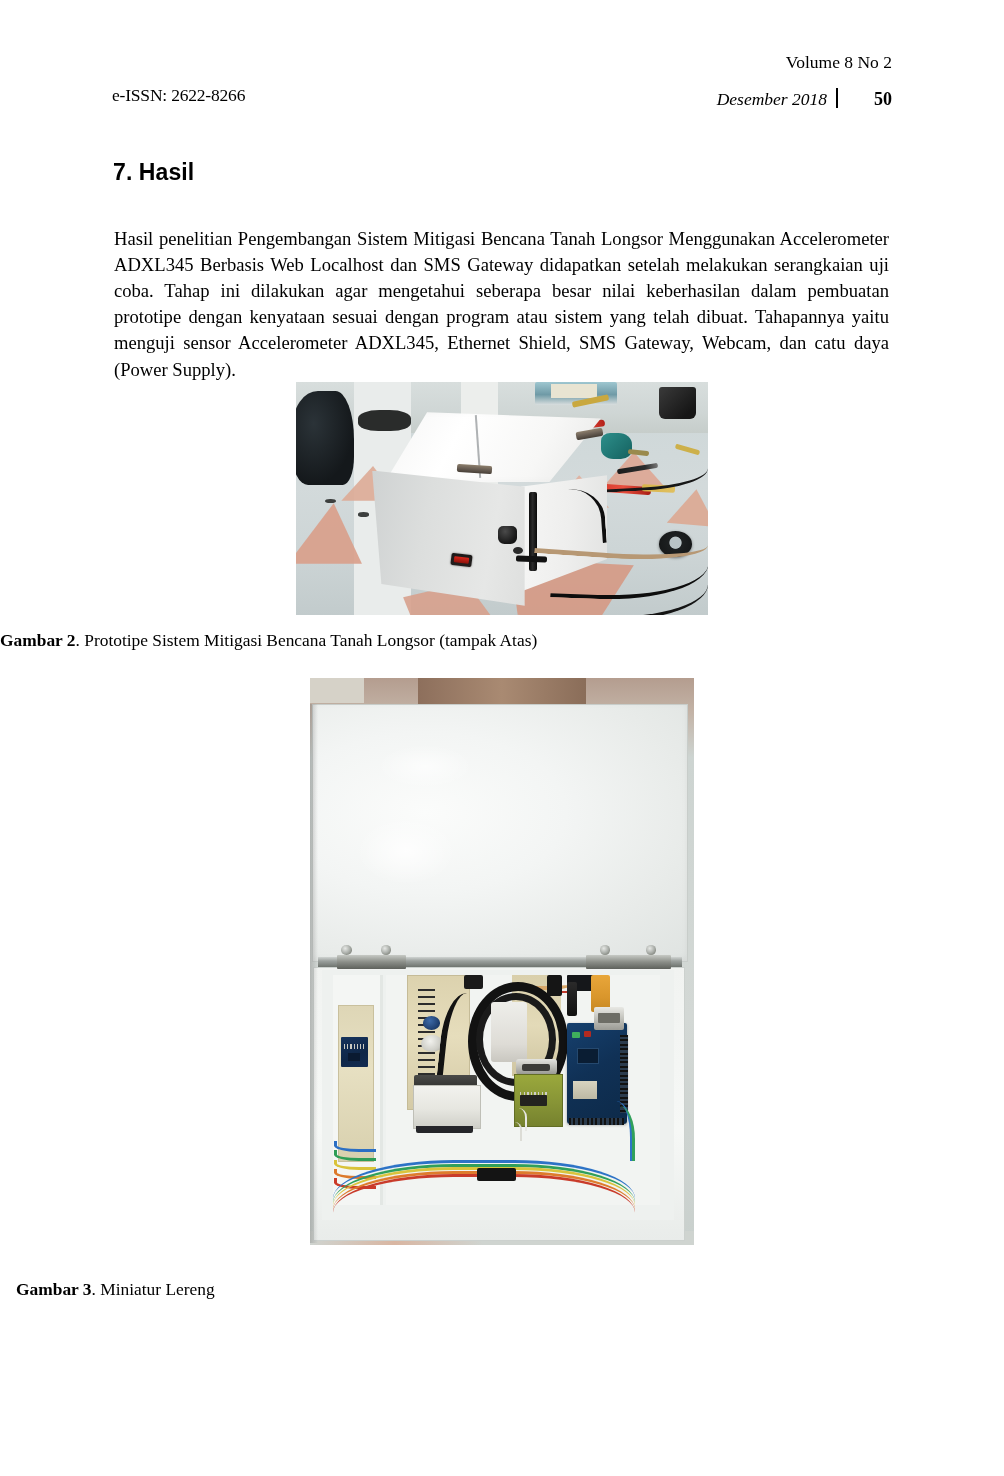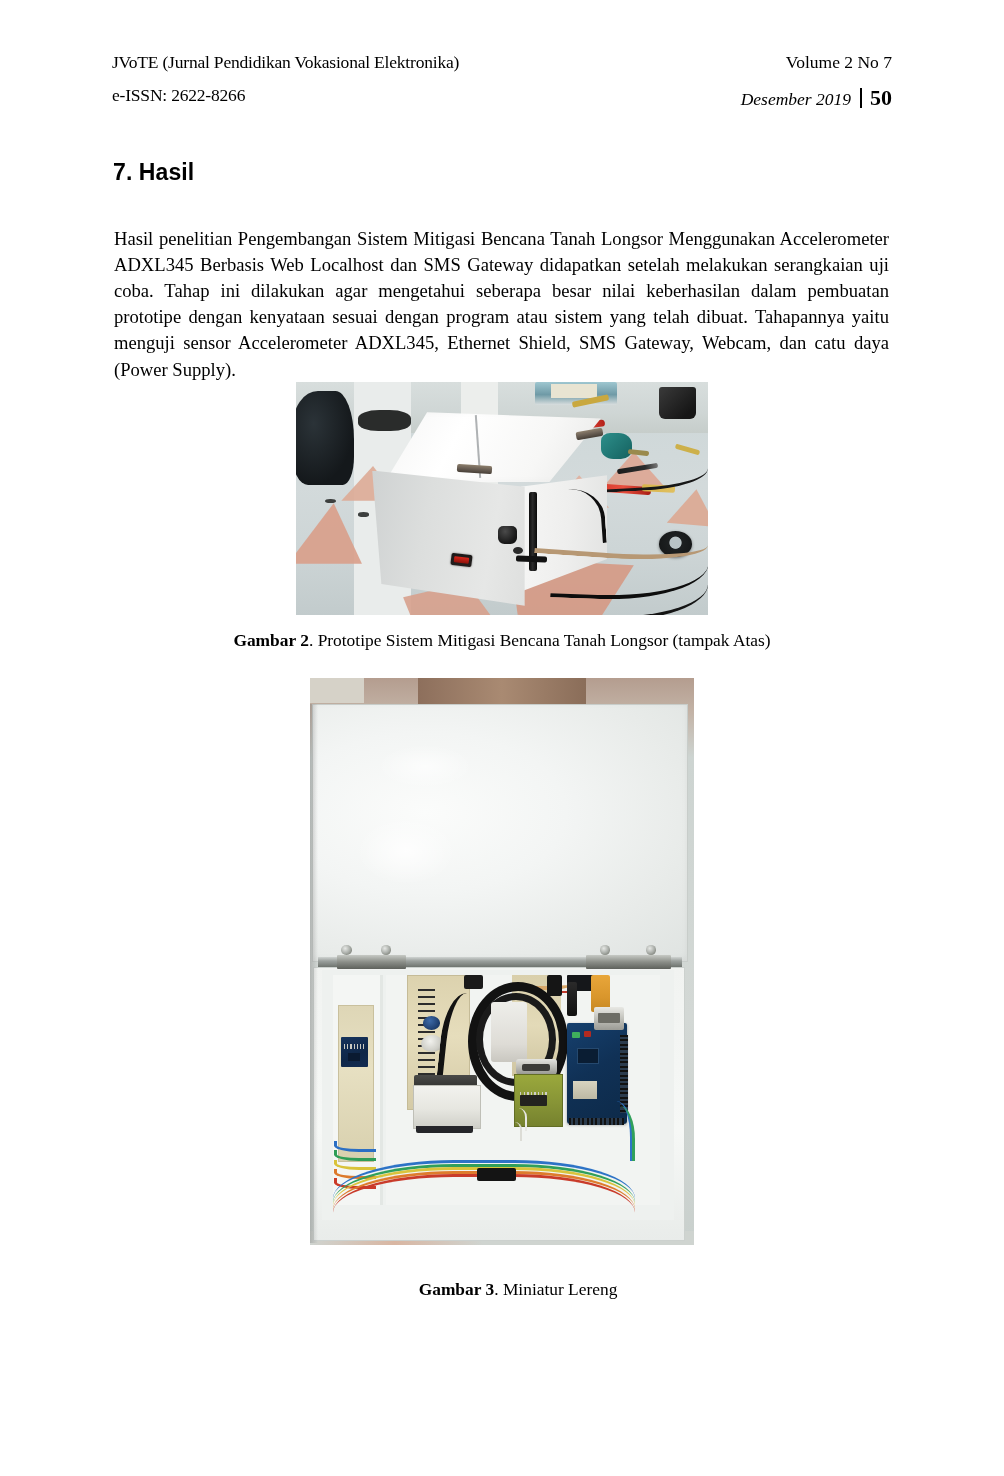"JVoTE (Jurnal Pendidikan Vokasional" span.hdr-left { html: <span>JVoTE (Jurnal Pendidikan Vokasional Elektronika)</span> -> none }
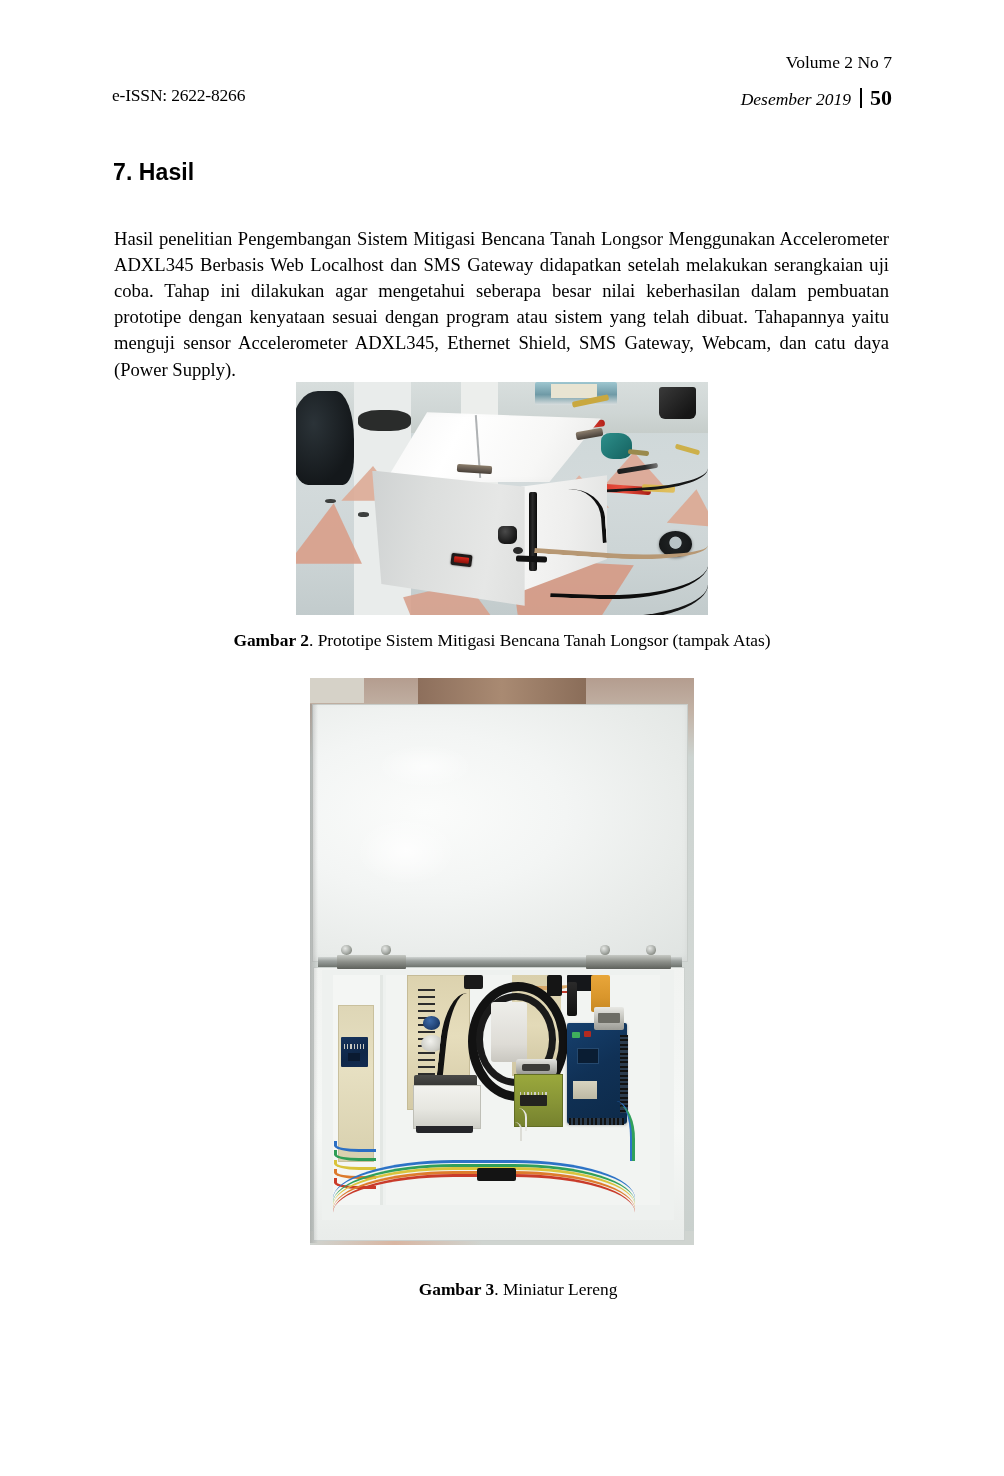"Volume 2 No 7" span.hdr-right { text: 2 No 7 -> 8 No 2 }
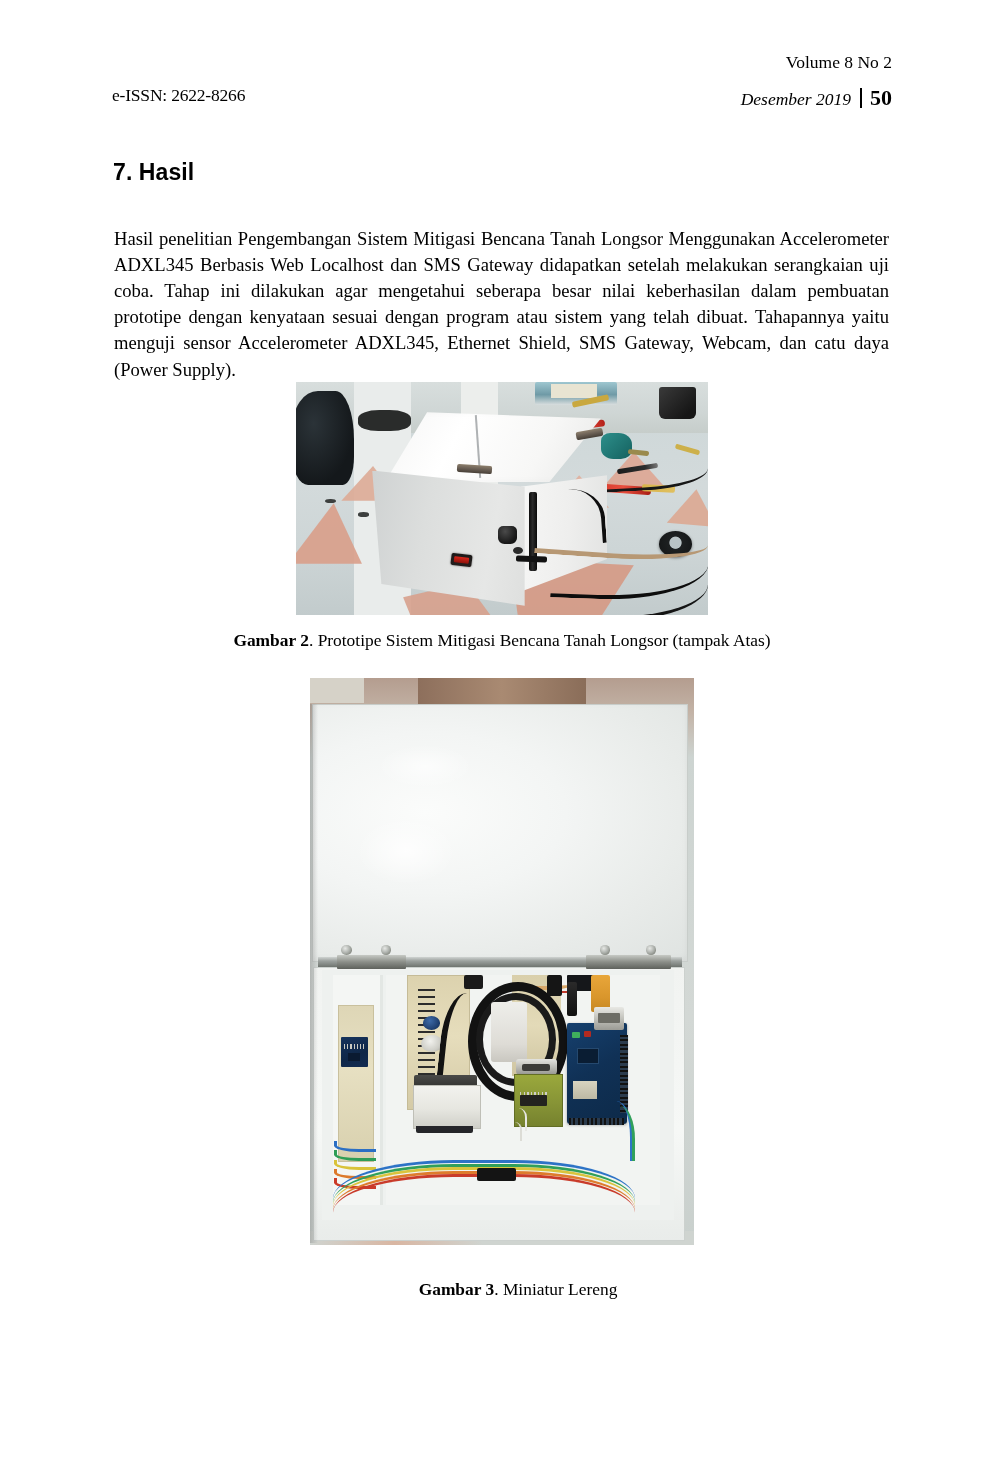"Desember 2019" span { text: 2019 -> 2018 }
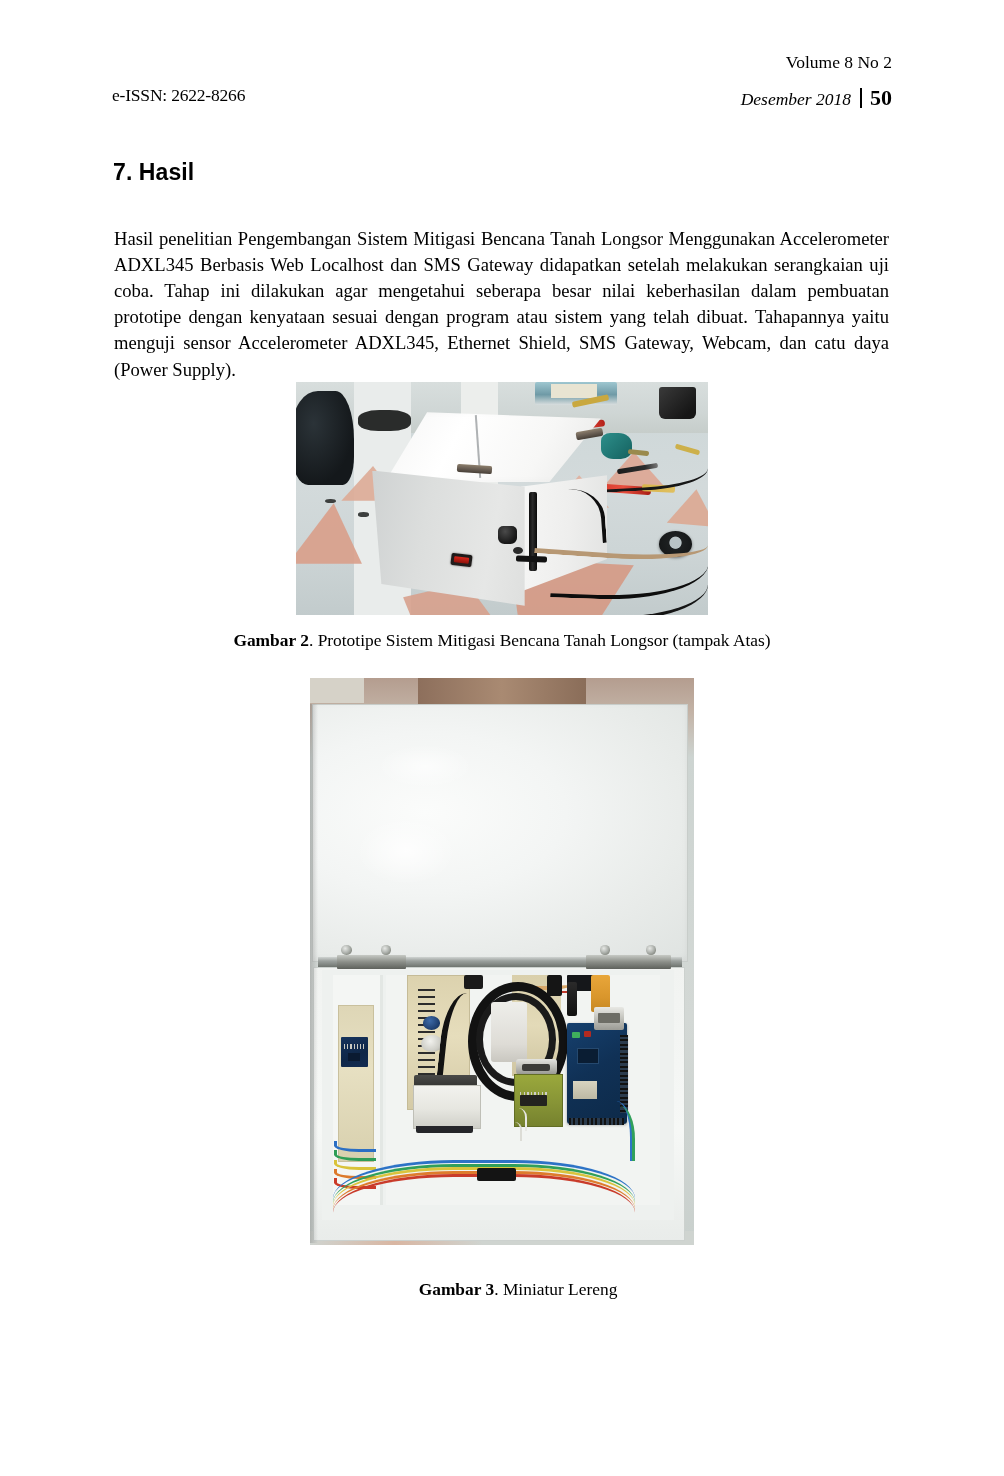"50" .hdr-pageno { font-size: 22px -> 18px; margin-left: none -> 28px }
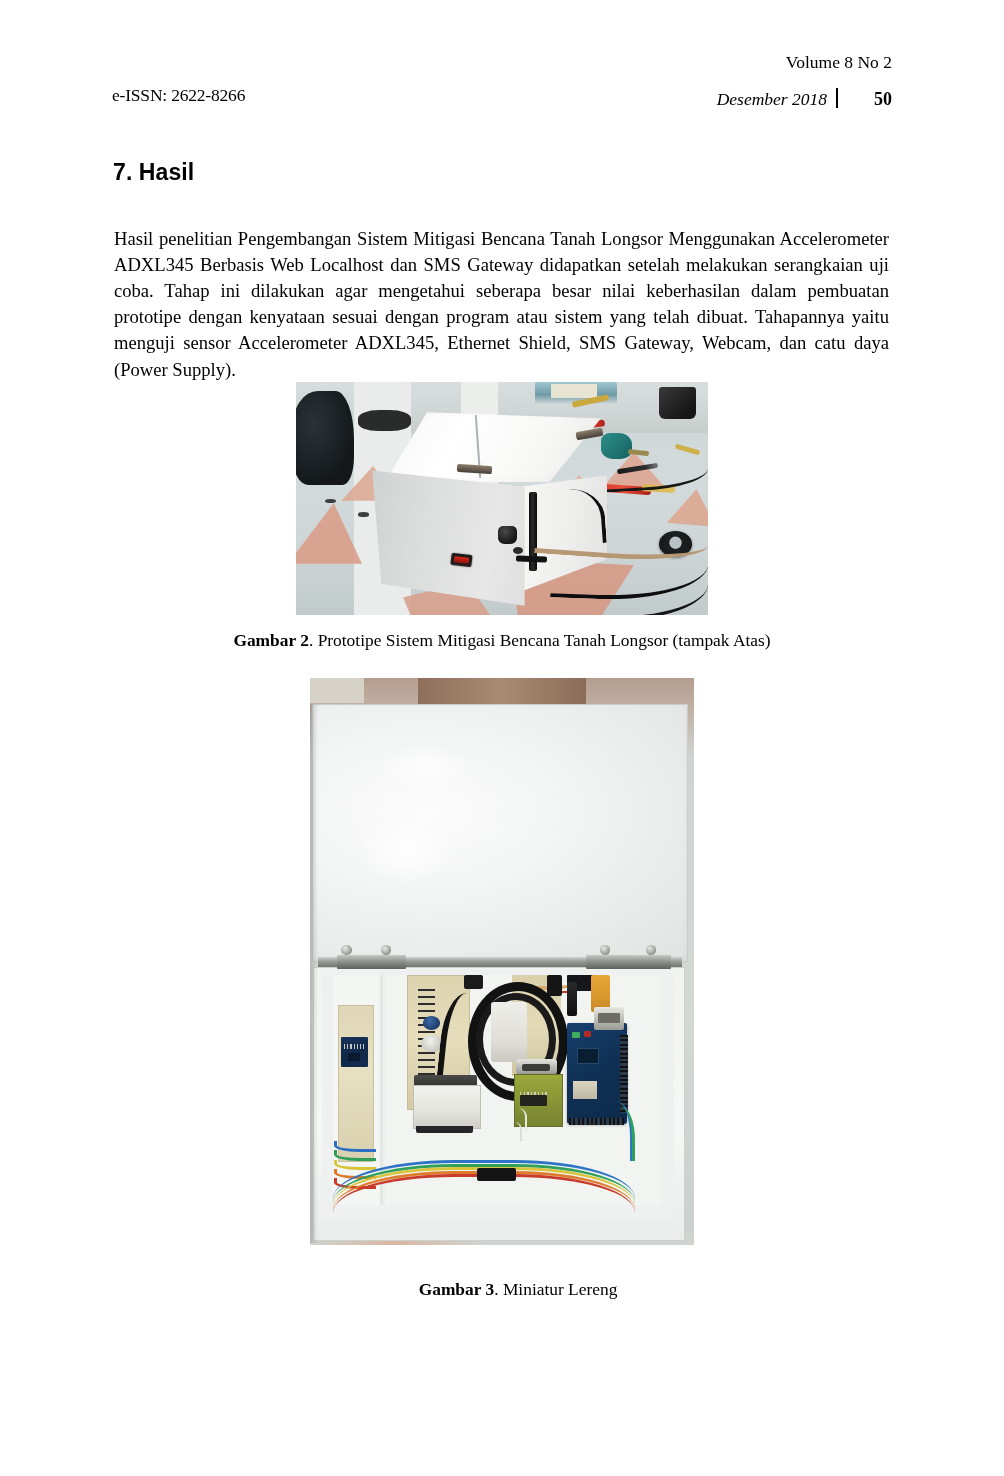"Gambar 2. Prototipe Sistem Mitigasi" .fig-caption { text-align: center -> left }
